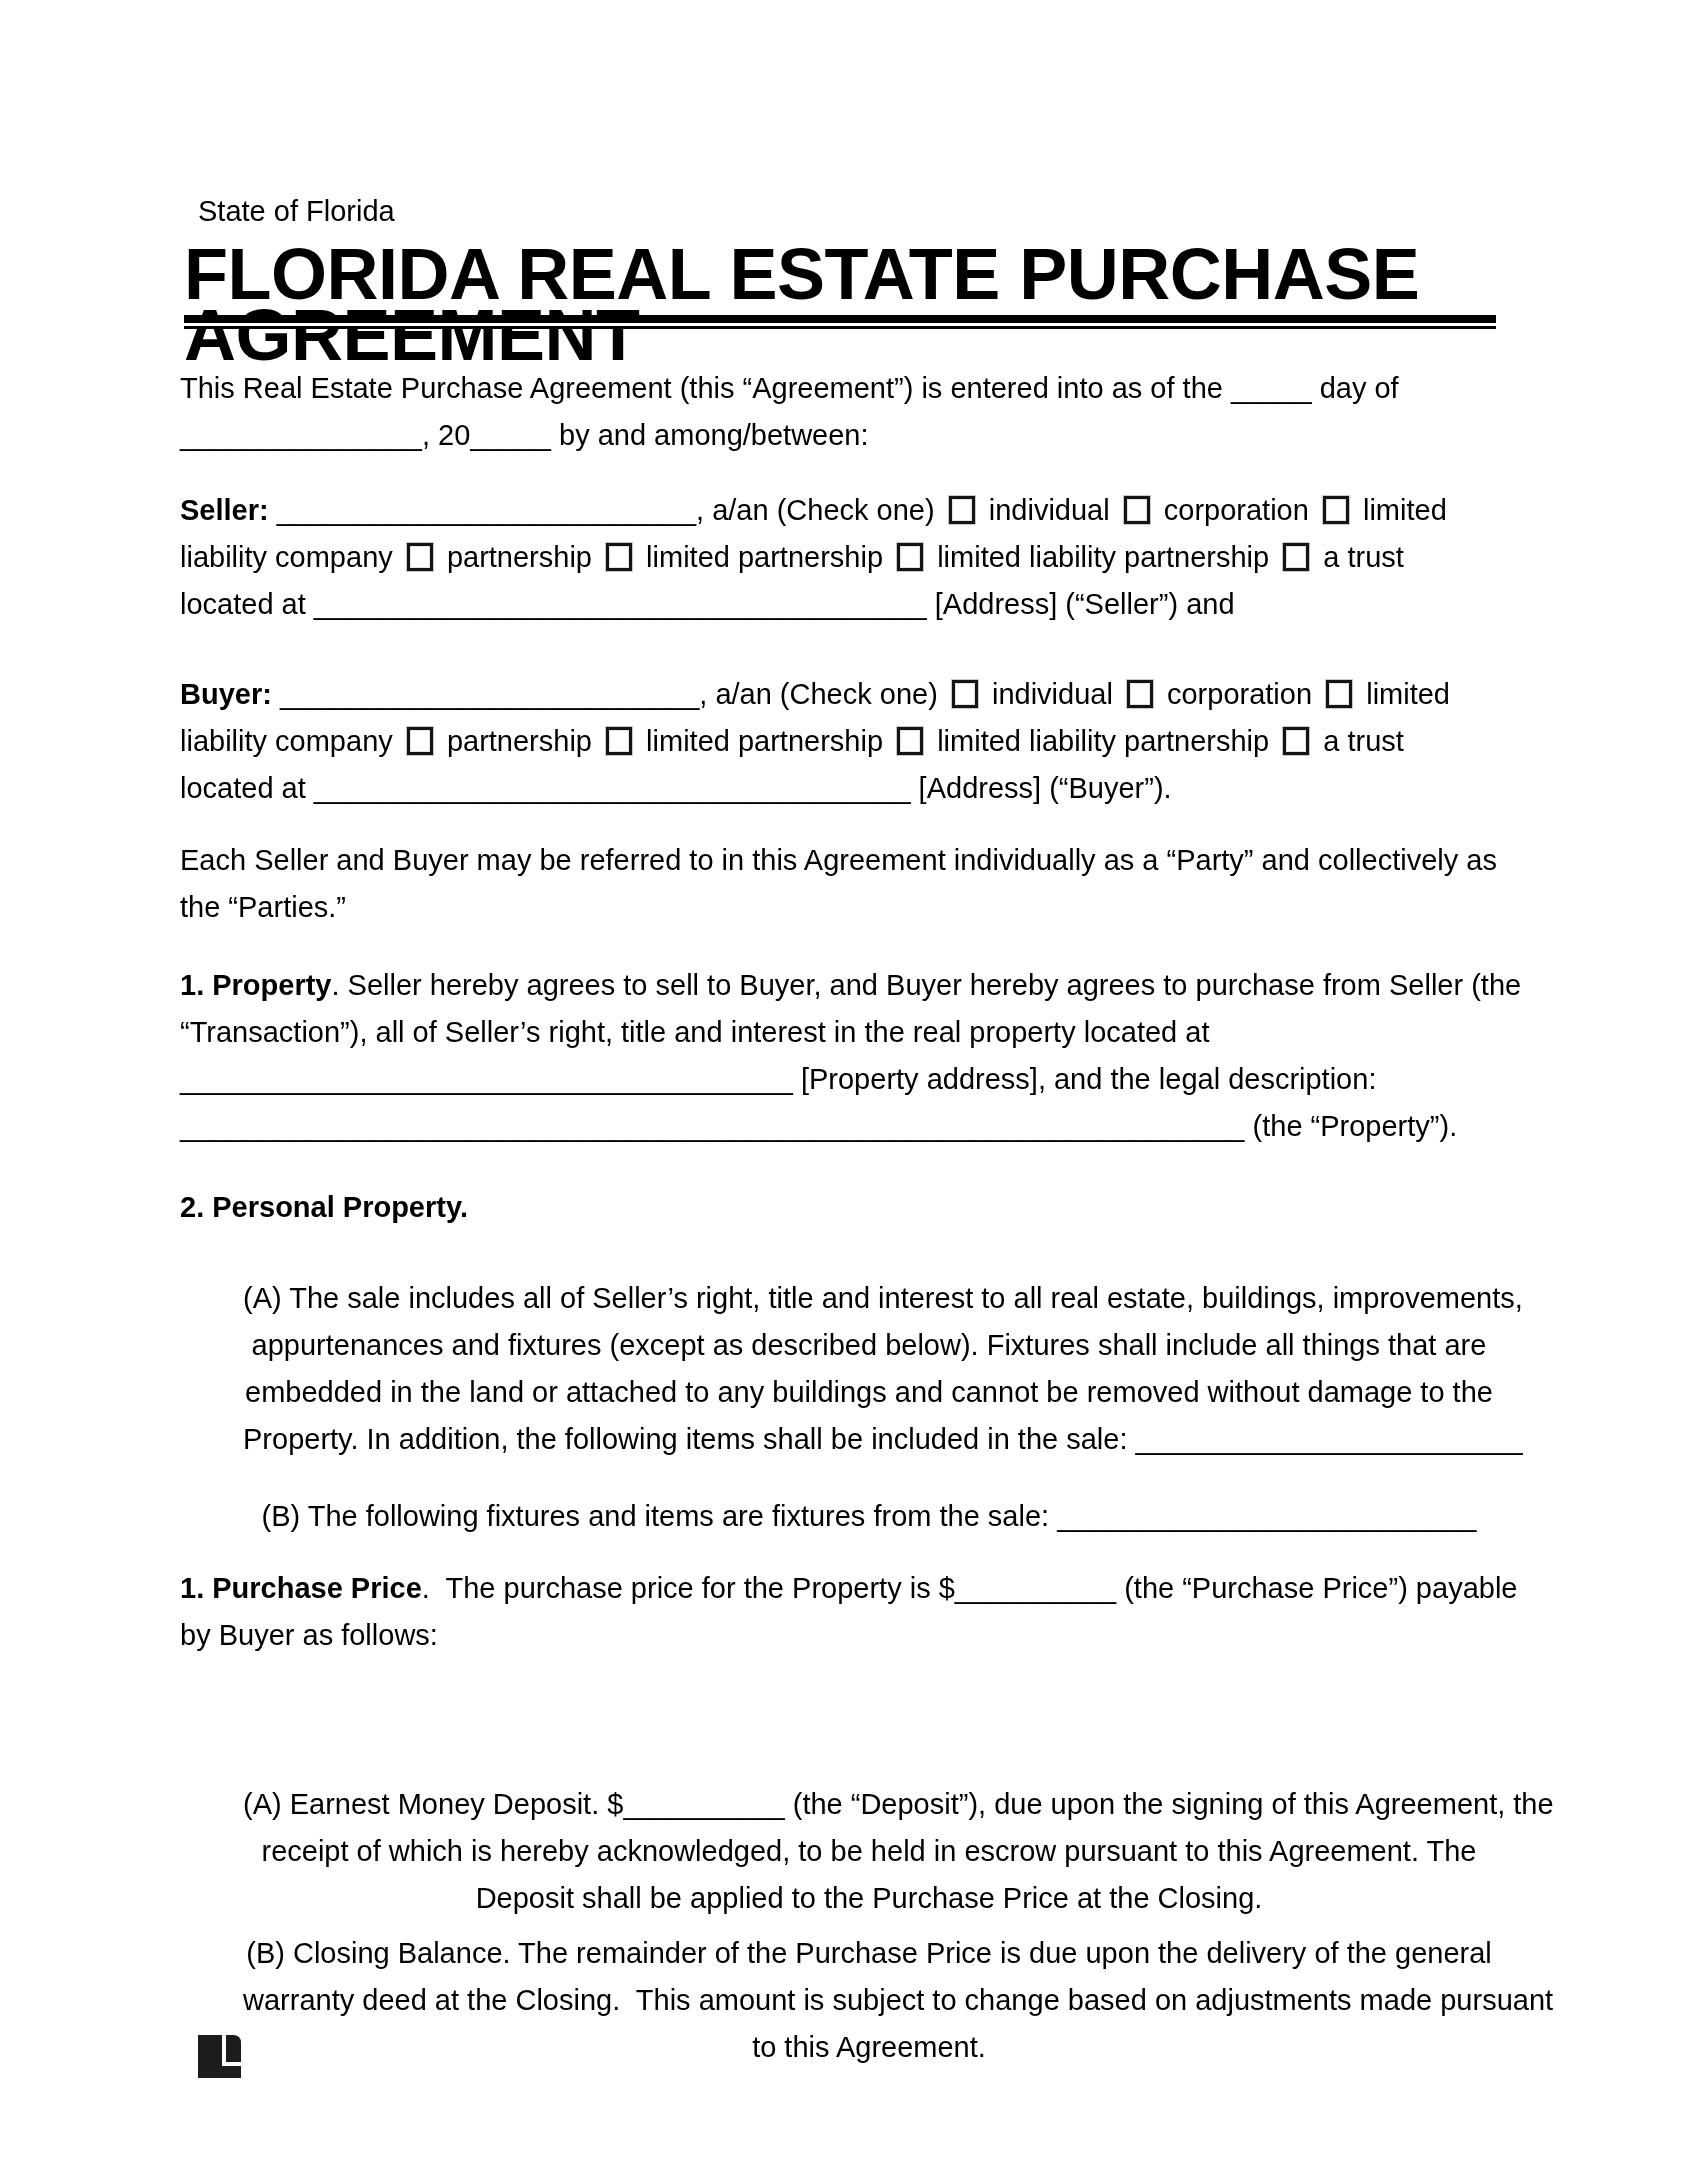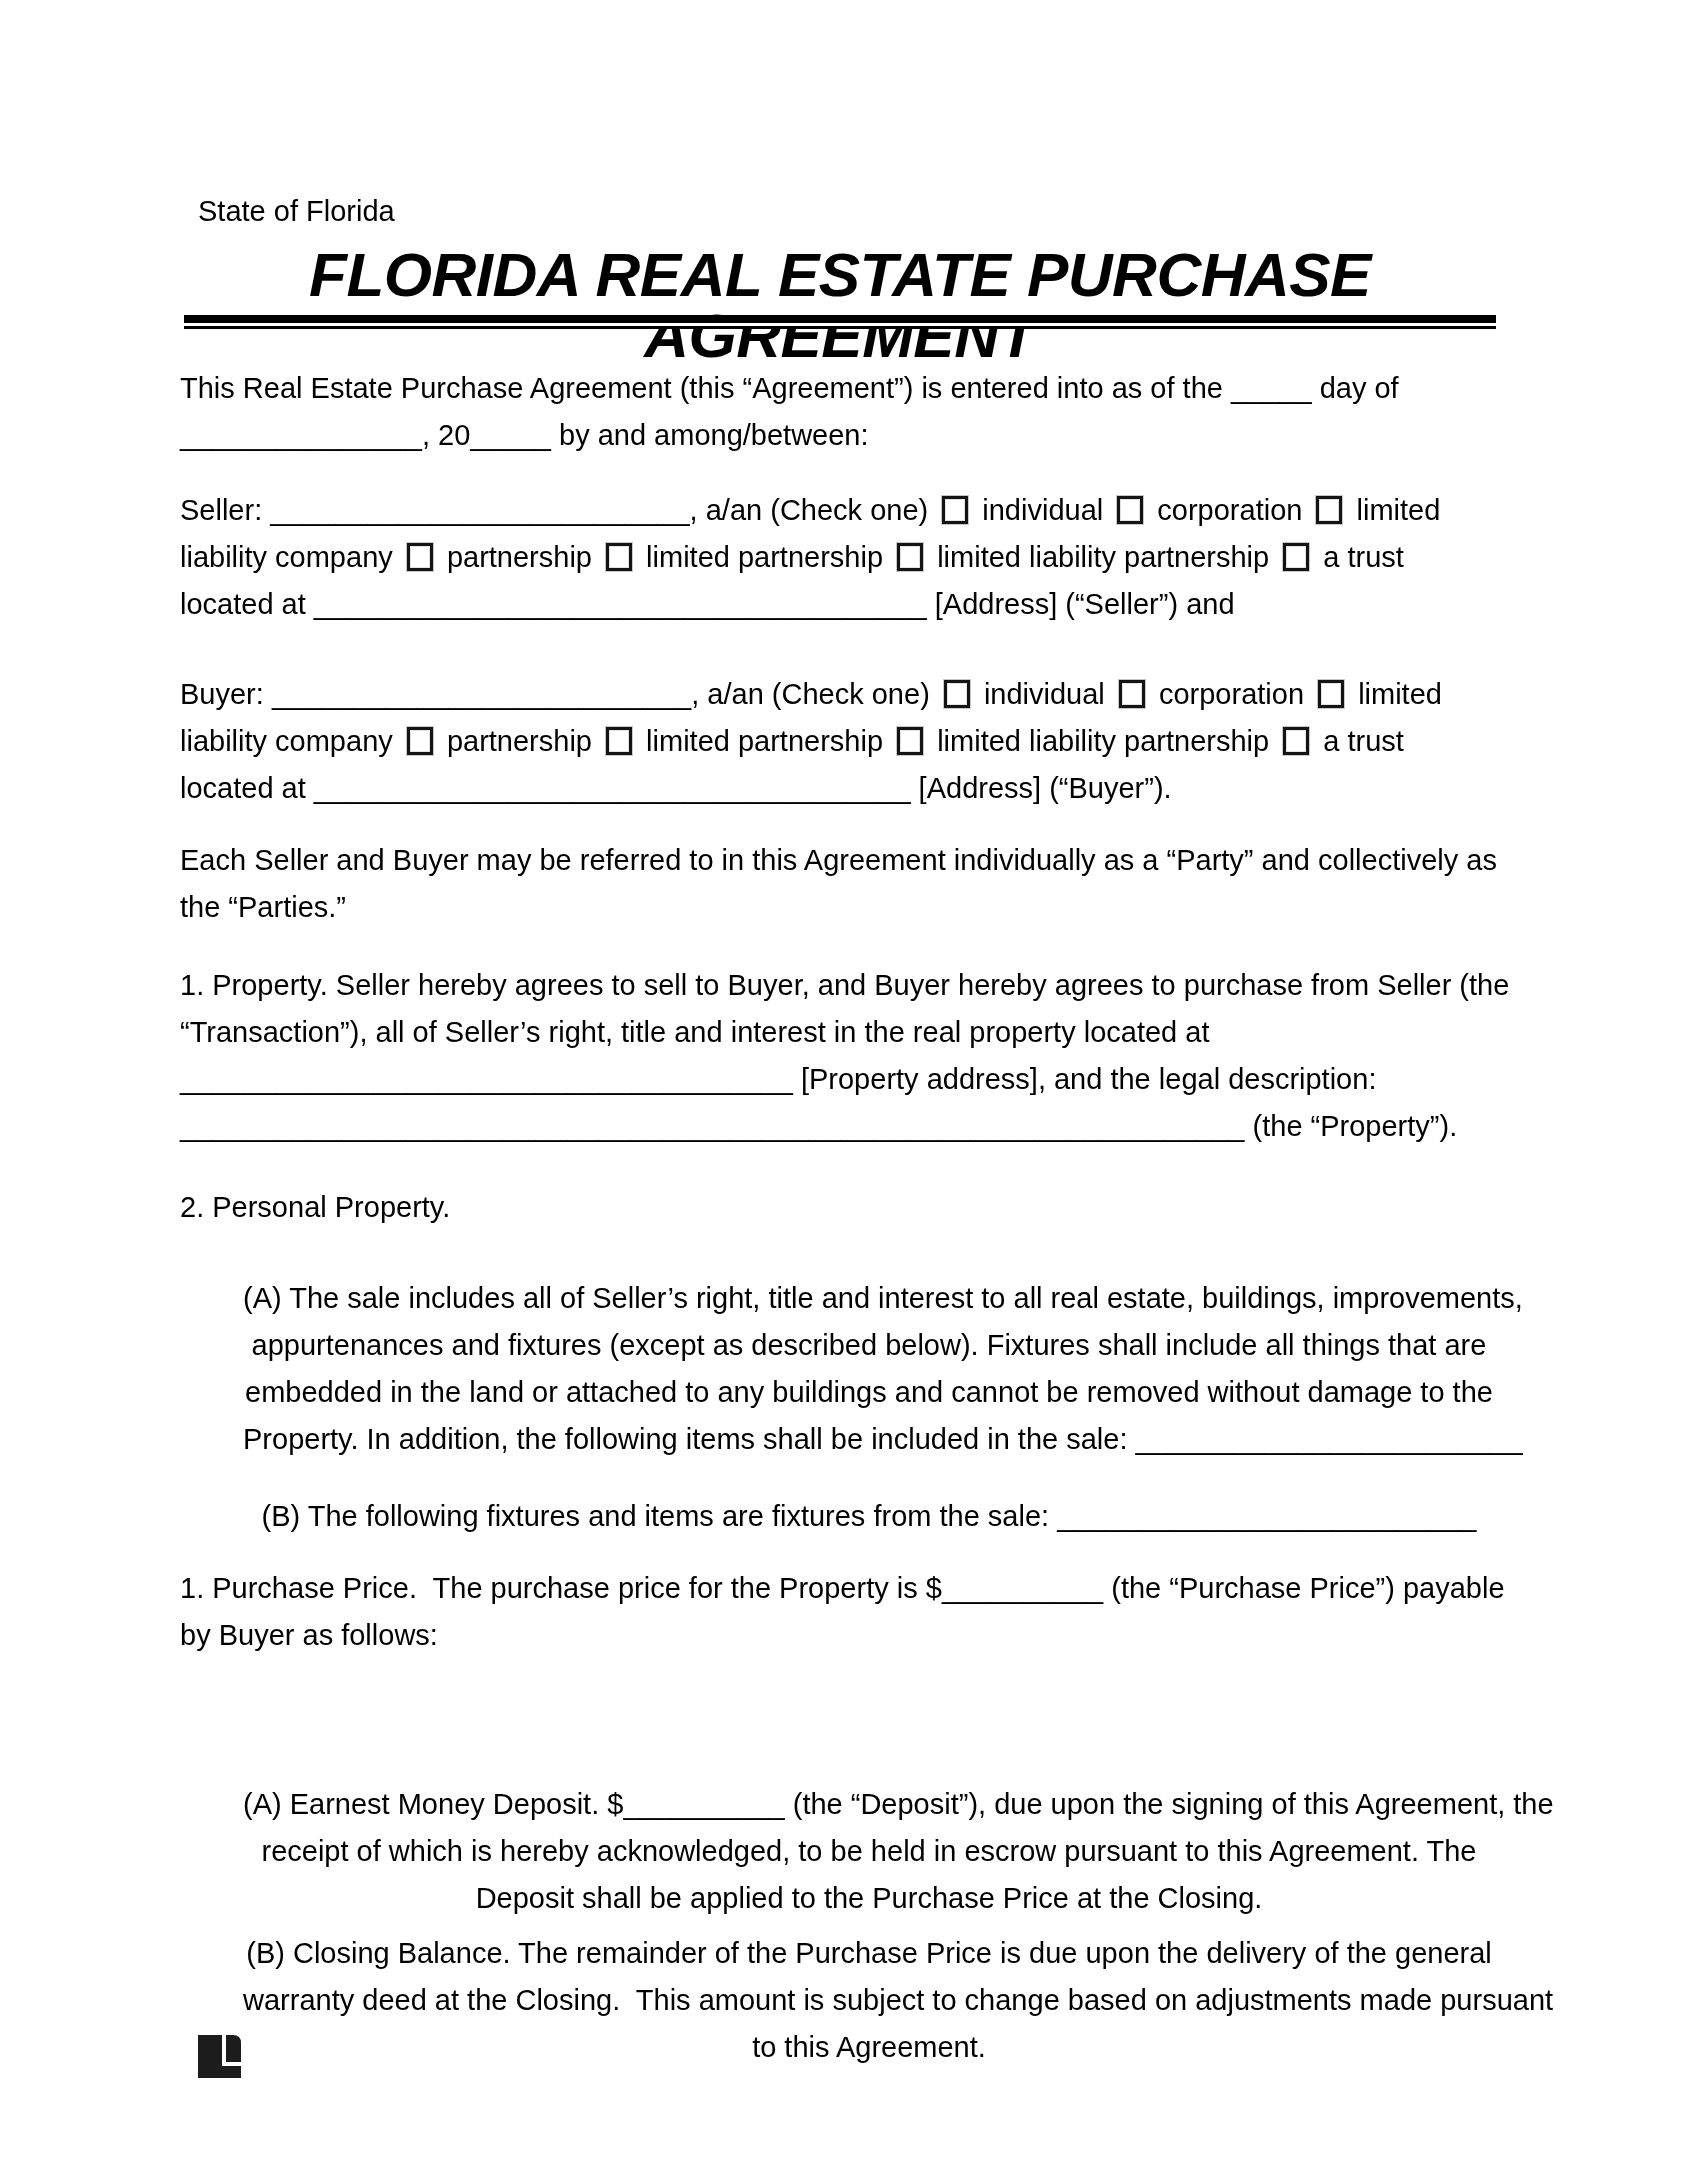"FLORIDA REAL ESTATE PURCHASE AGREEMENT" .doc-title { font-size: 62px -> 72px; font-style: italic -> none; text-align: center -> left }
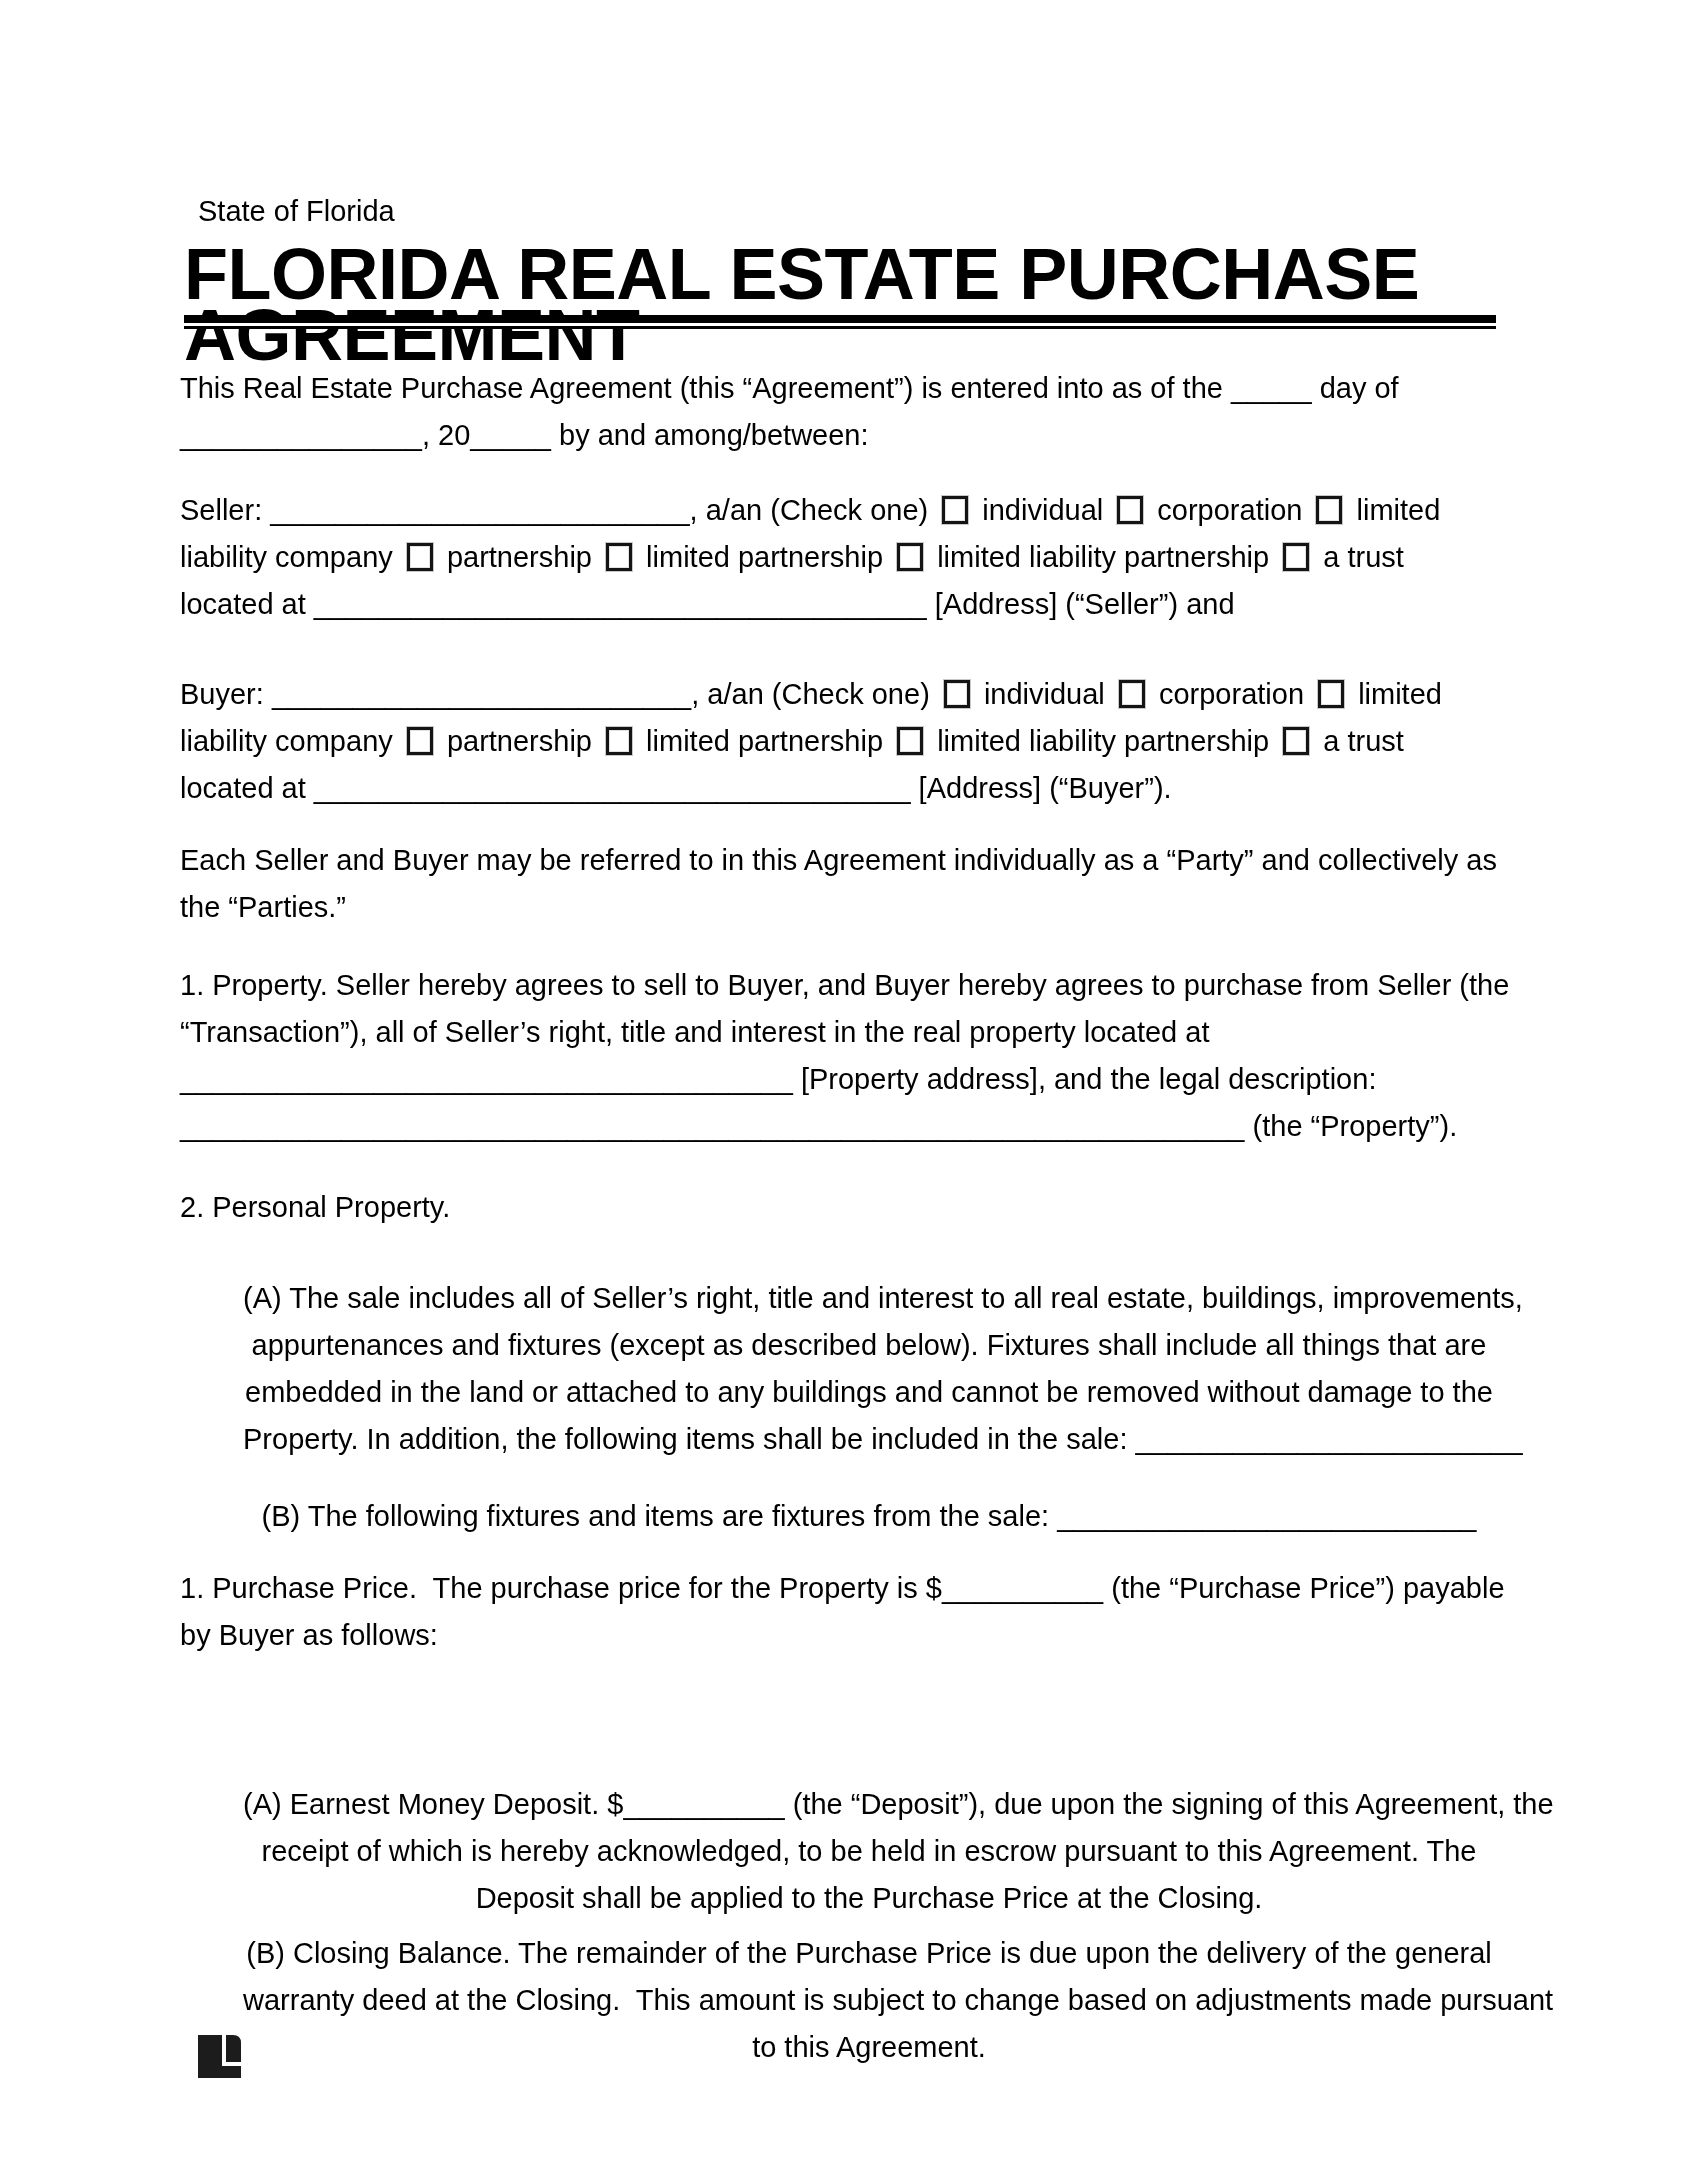"Seller:" .para b { font-weight: normal -> bold }
